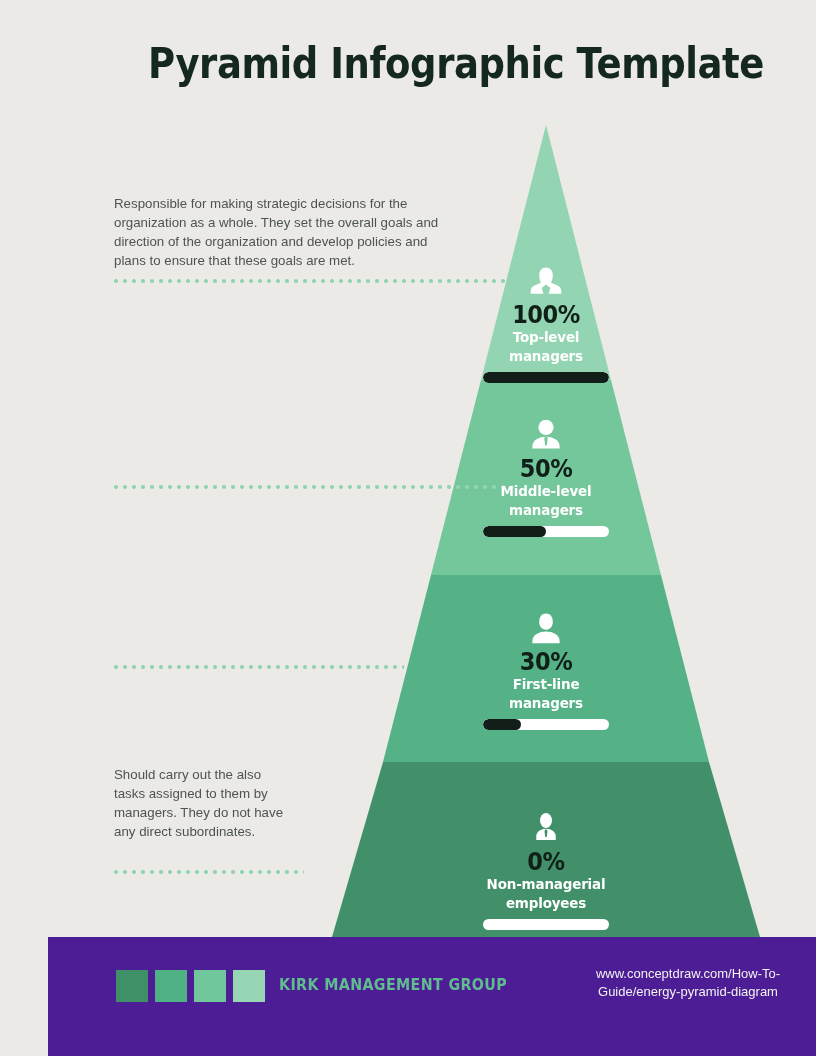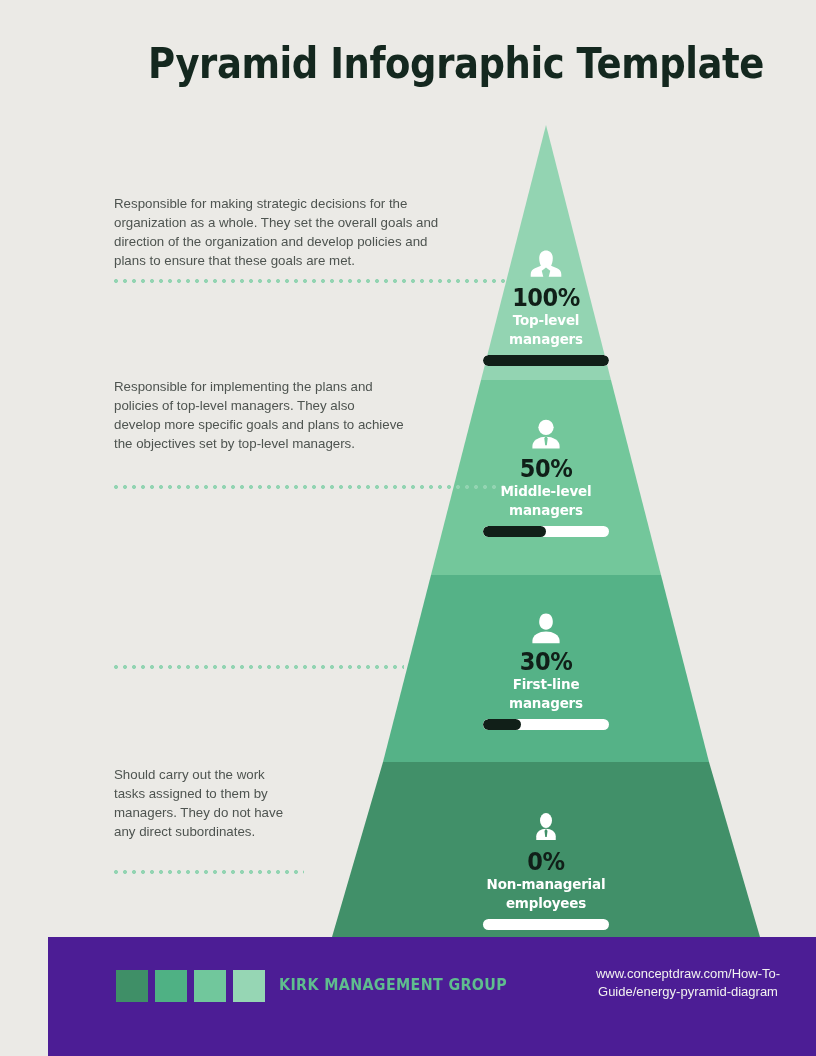"100%" .t1 { top: 244px -> 261px }
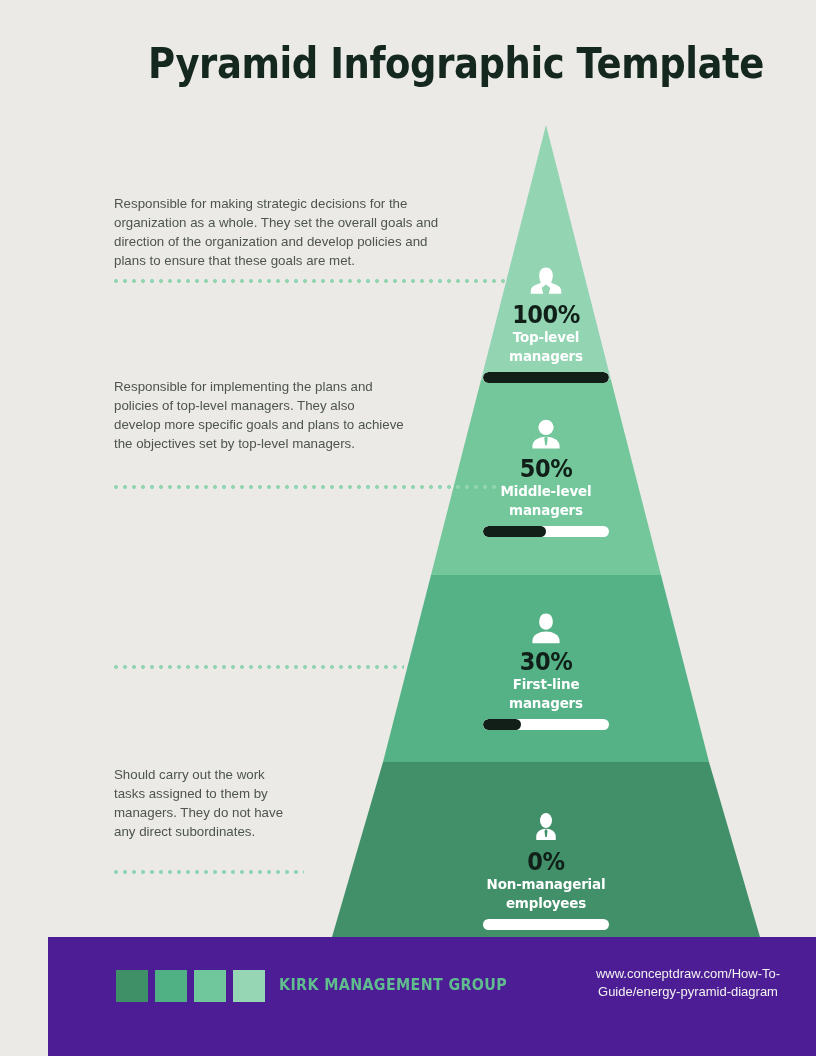"Responsible for implementing the plans" div.desc { html: <div> <p>Responsible for implementing the plans and policies of top-level managers. They also develop more specific goals and plans to achieve the objectives set by top-level managers.</p> </div> -> none }
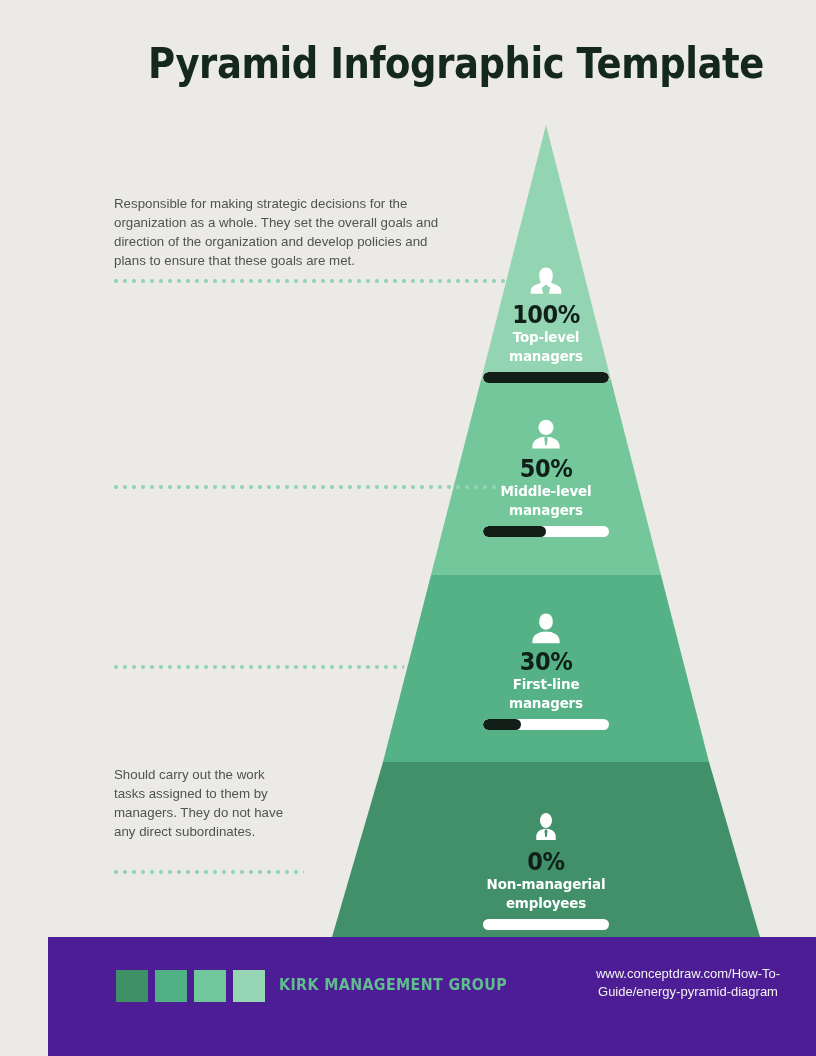"Should carry out the work" p { text: work -> also }
